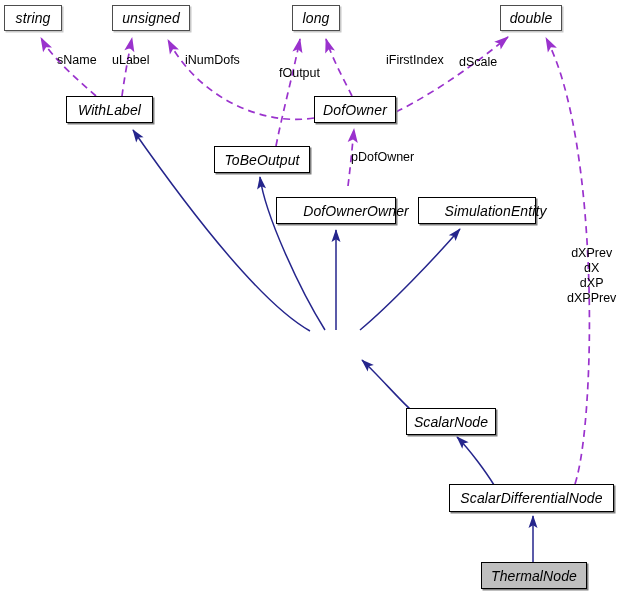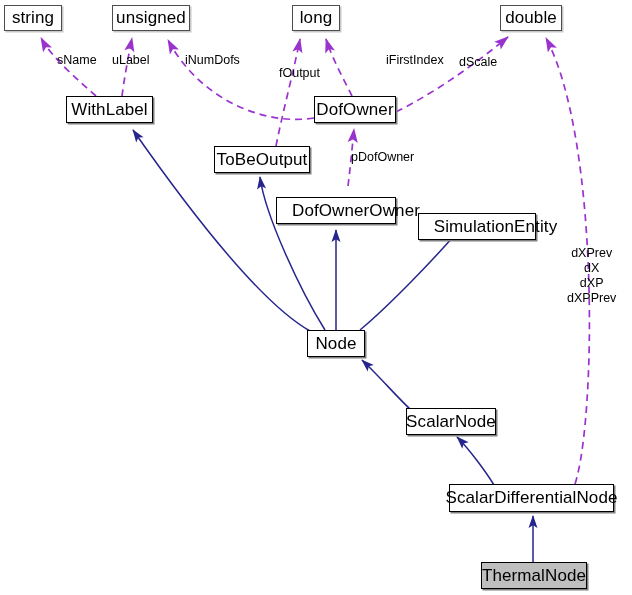"string" .node-box { font-size: 17px -> 14px; font-style: none -> italic }
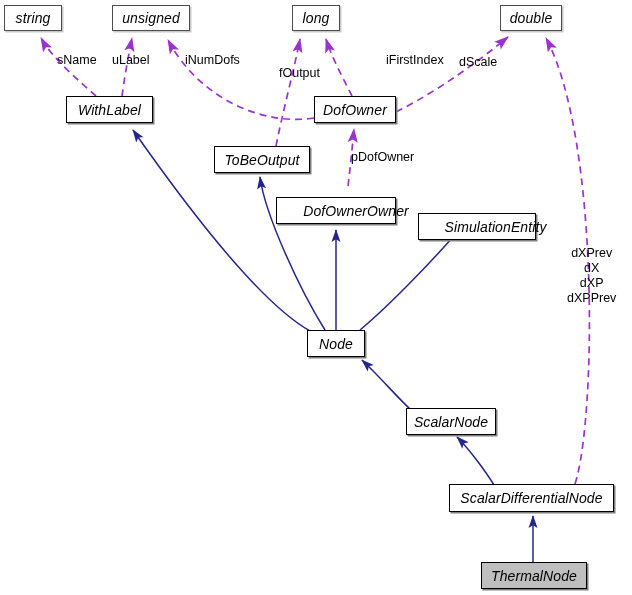"SimulationEntity" div.node-box { top: 213px -> 197px }
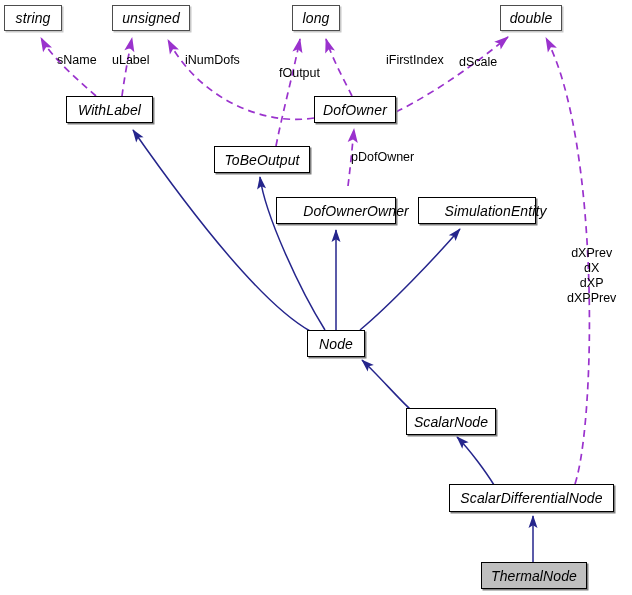"Node" div.node-box { html: <div> <span>Node</span> </div> -> none }
